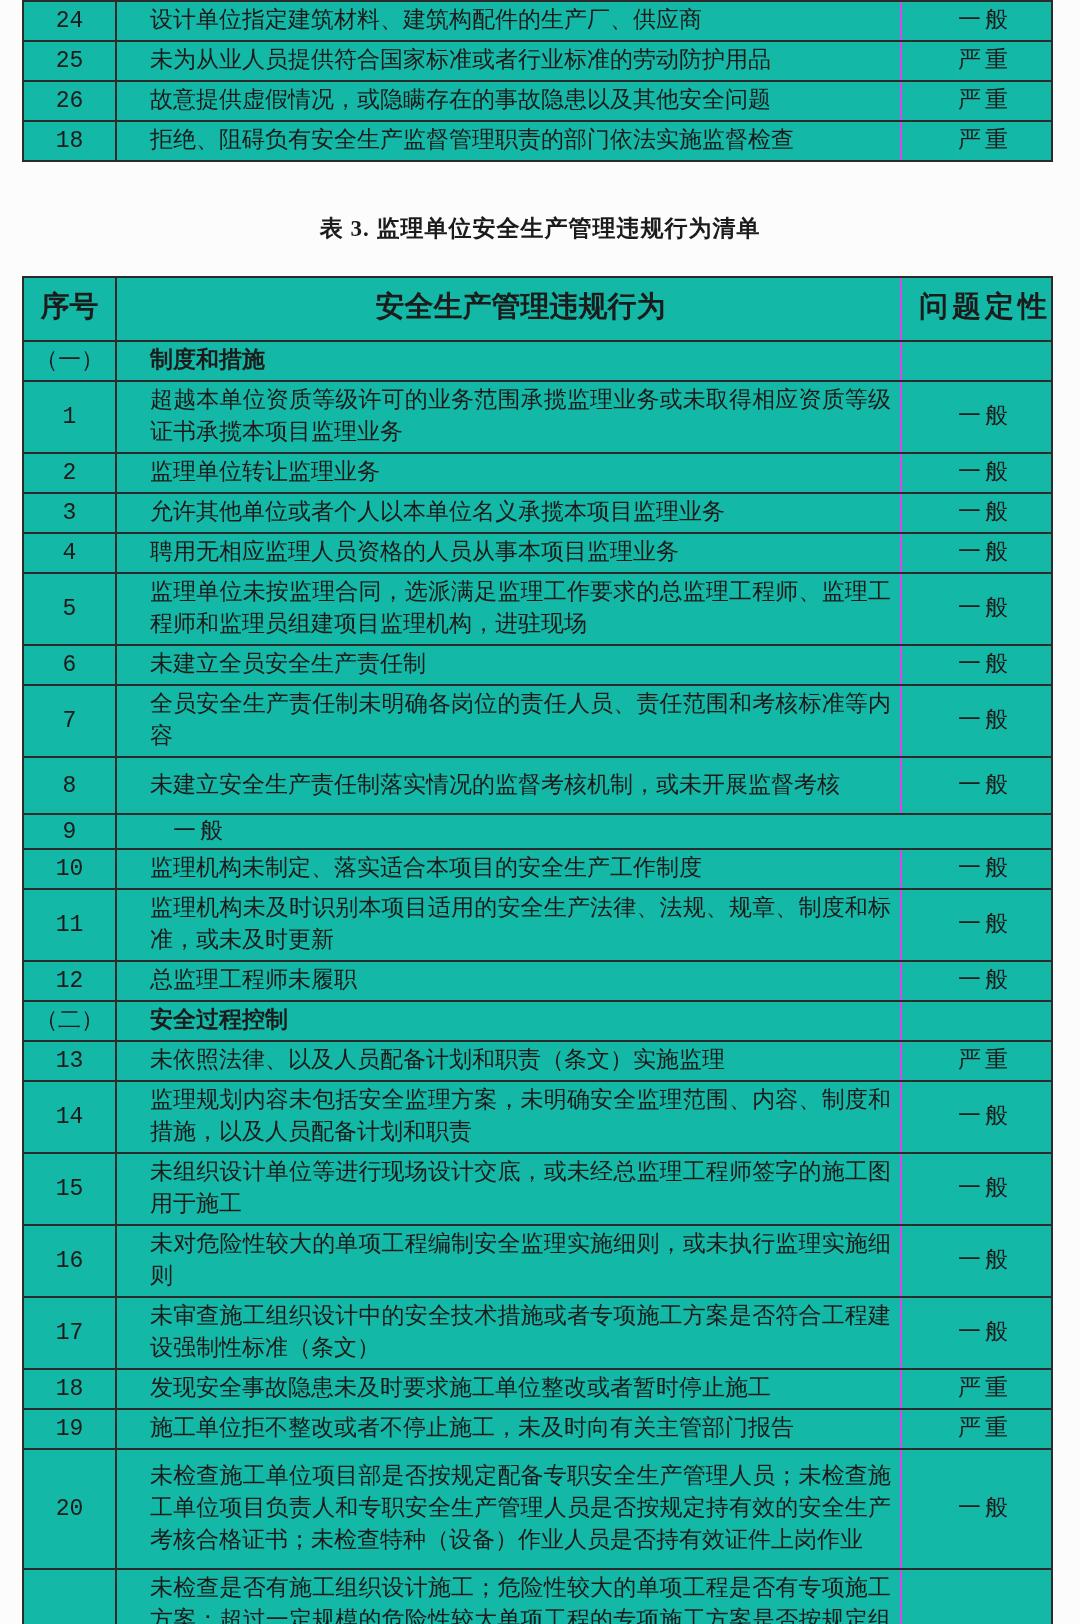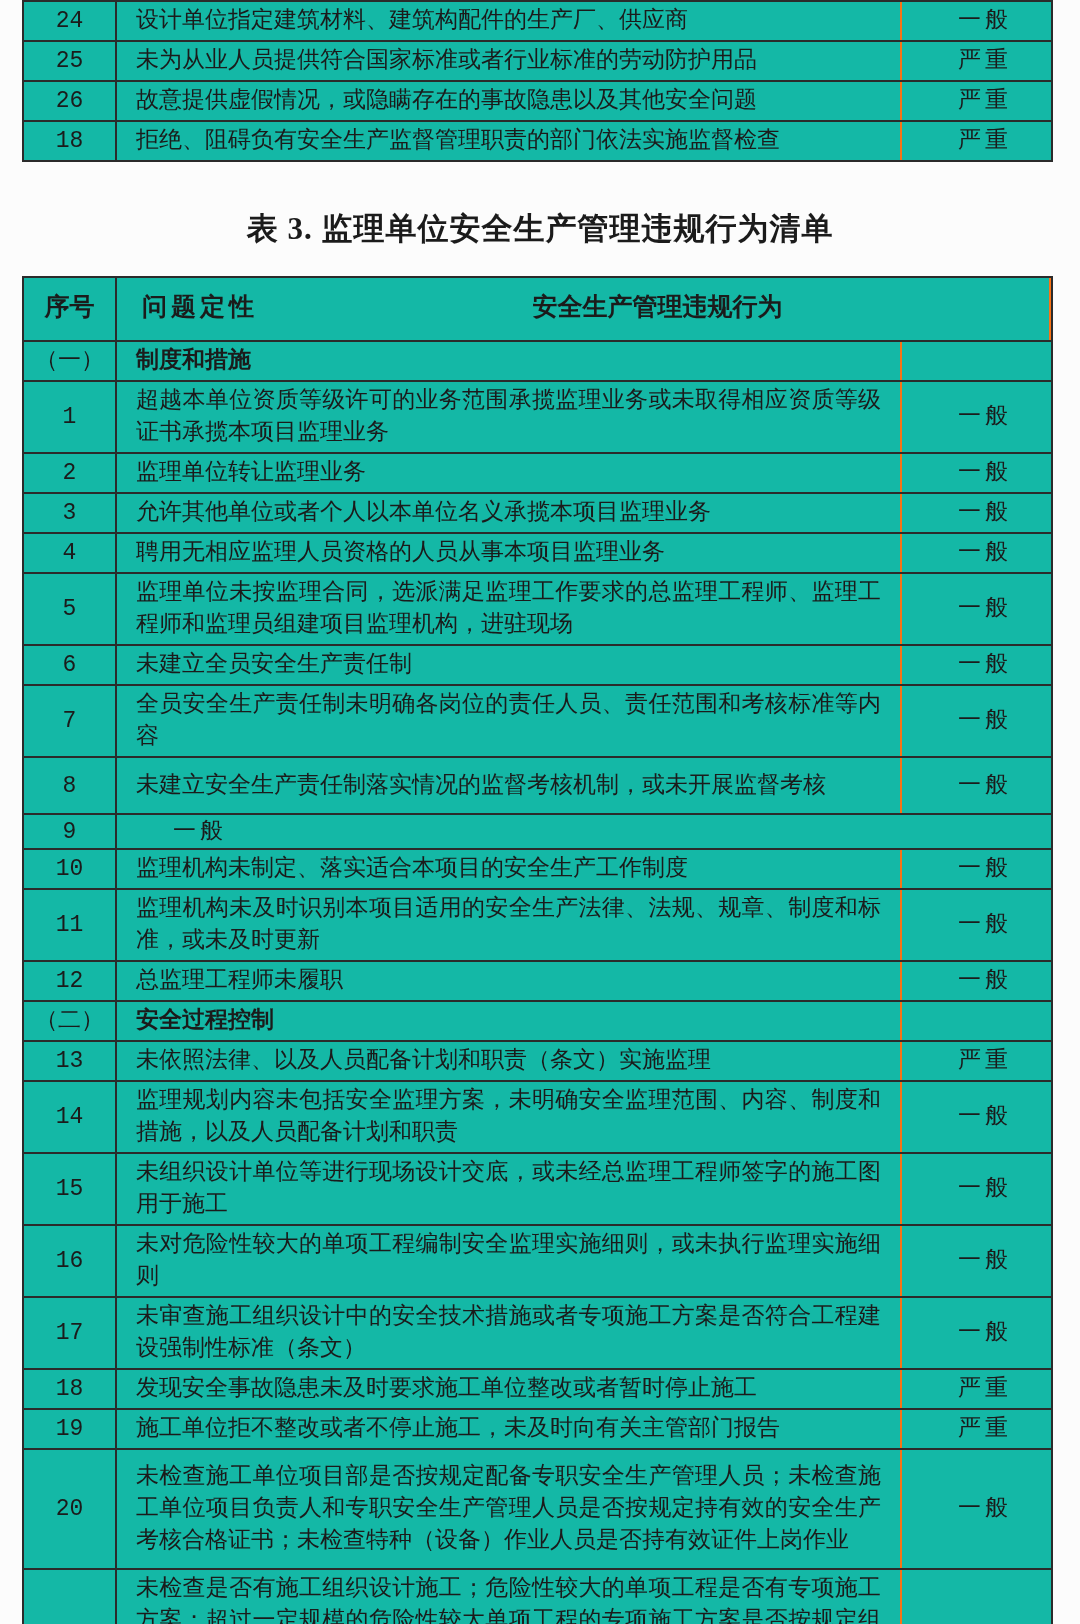"设计单位指定建筑材料、建筑构配件的生产厂、供应商" .td-text { border-right: 2px solid #f97316 -> 2px solid #d946ef; margin-left: none -> 24px; padding: 3px 19px -> 3px 9px }
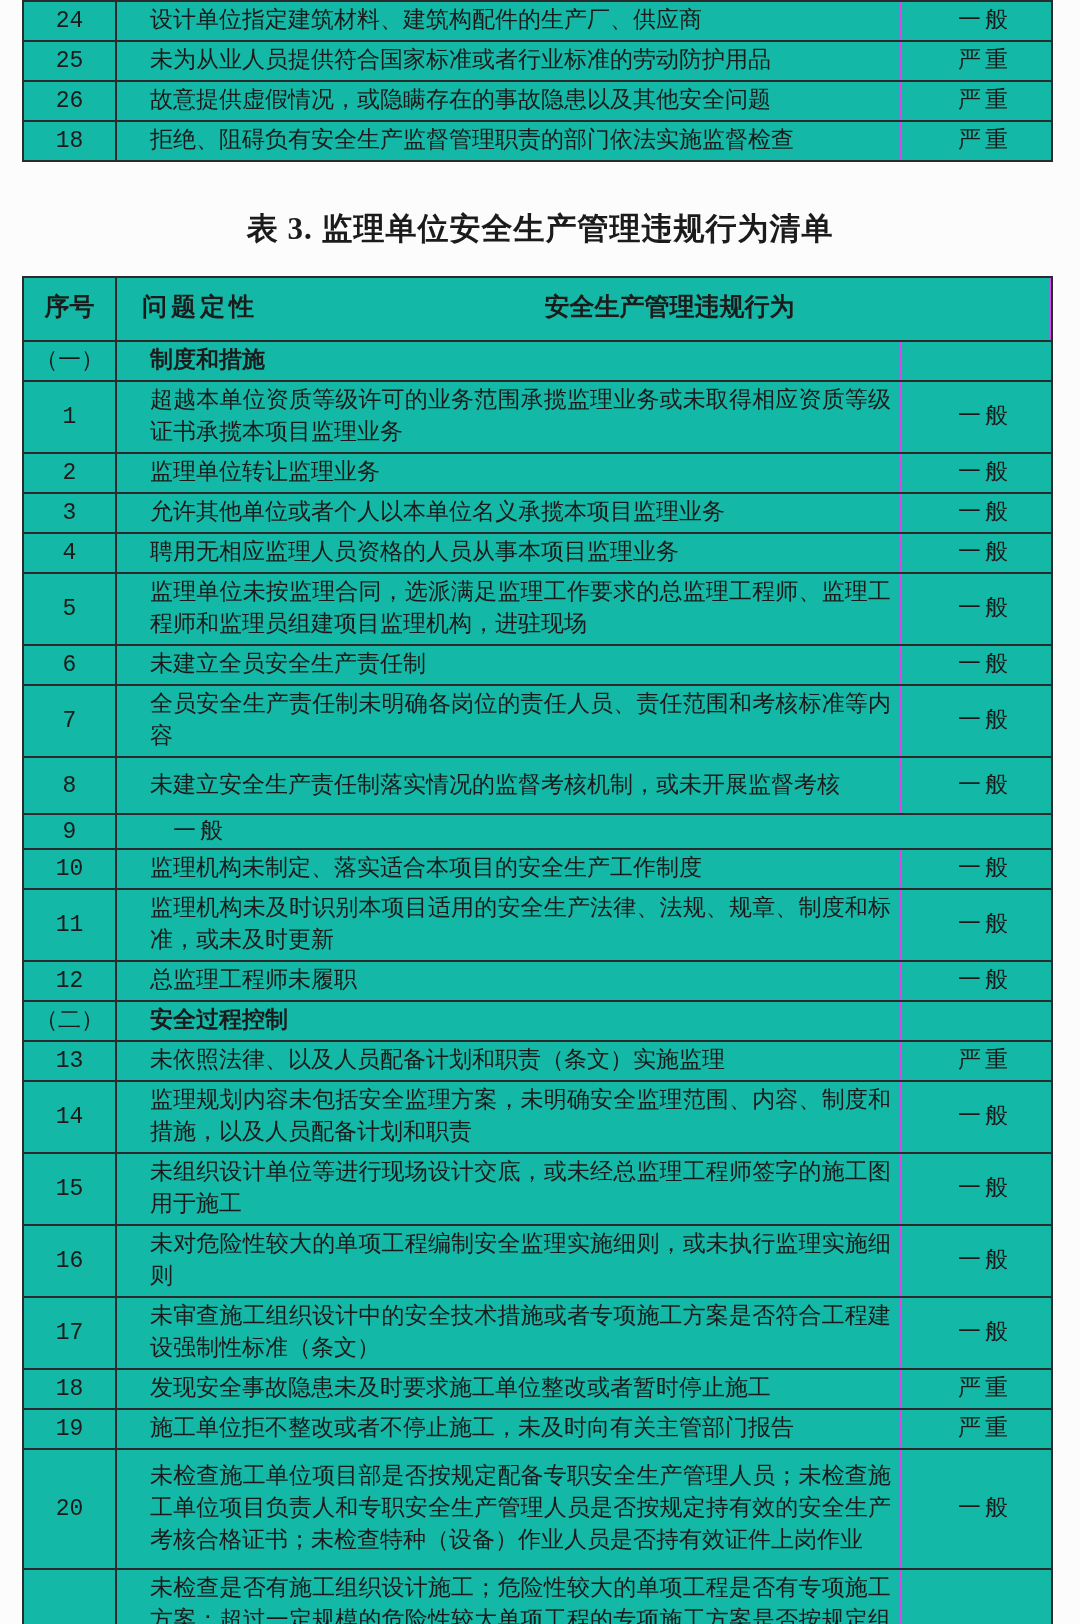"表 3. 监理单位安全生产管理违规行为清单" .title { font-size: 31px -> 23px }
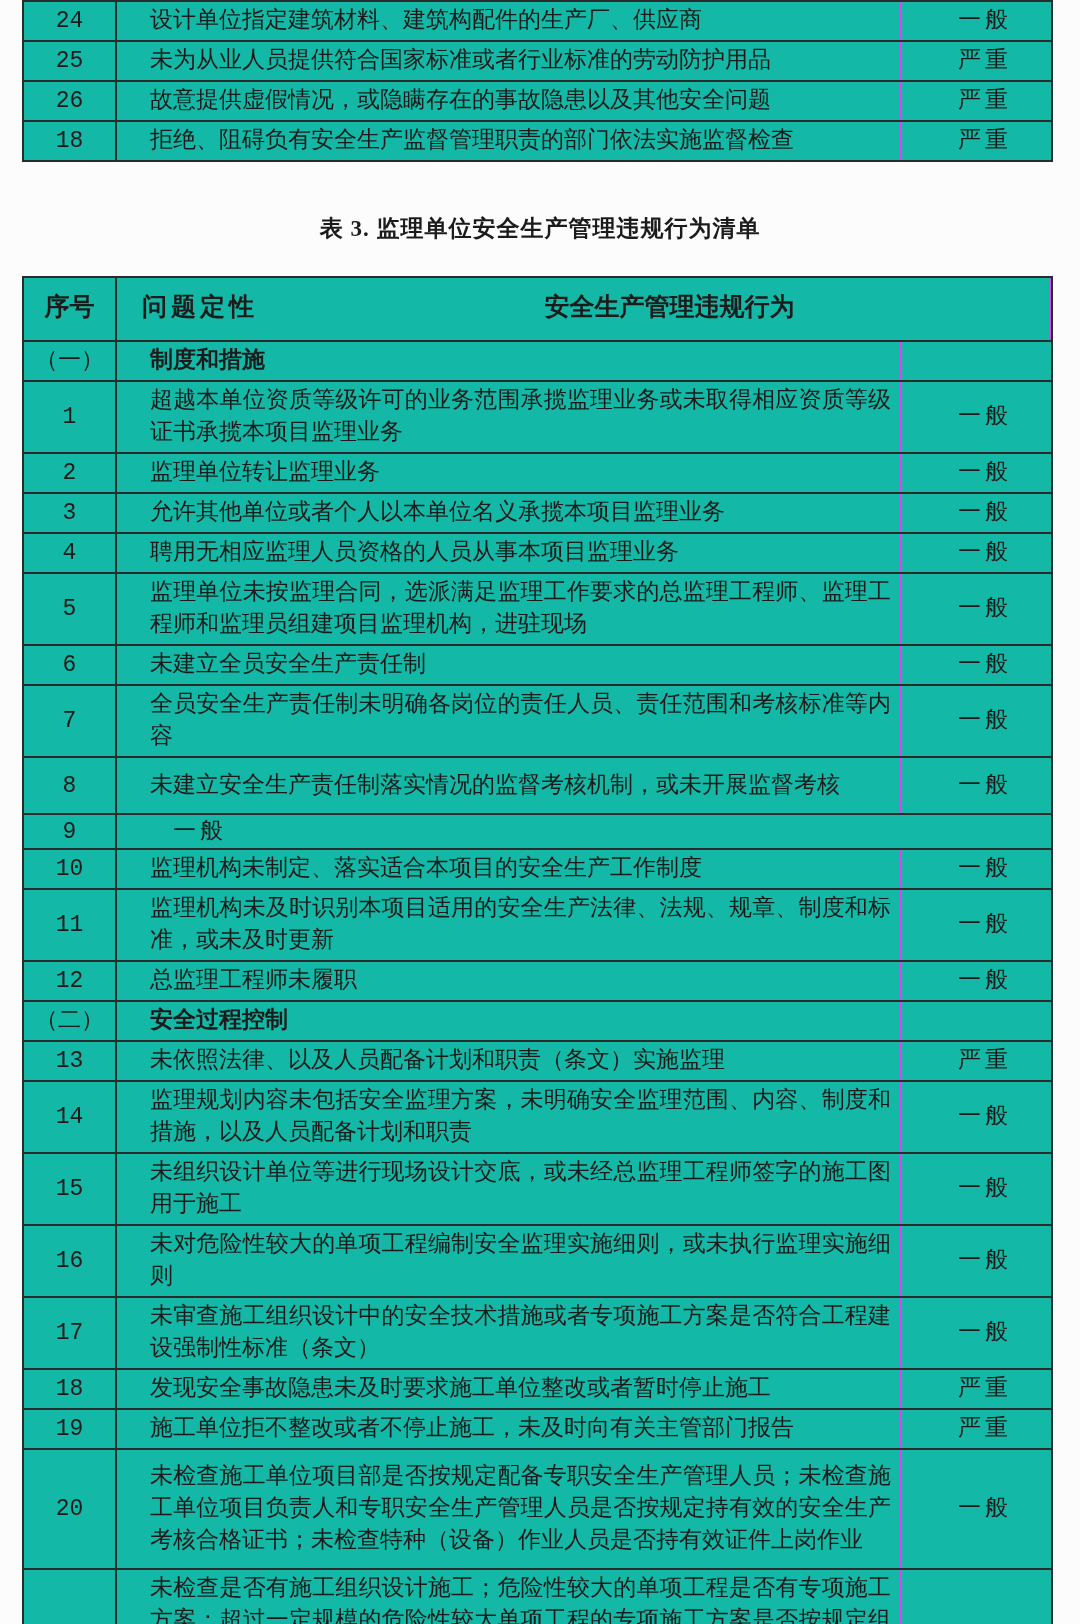"序号" .th .td { font-size: 25px -> 29px }
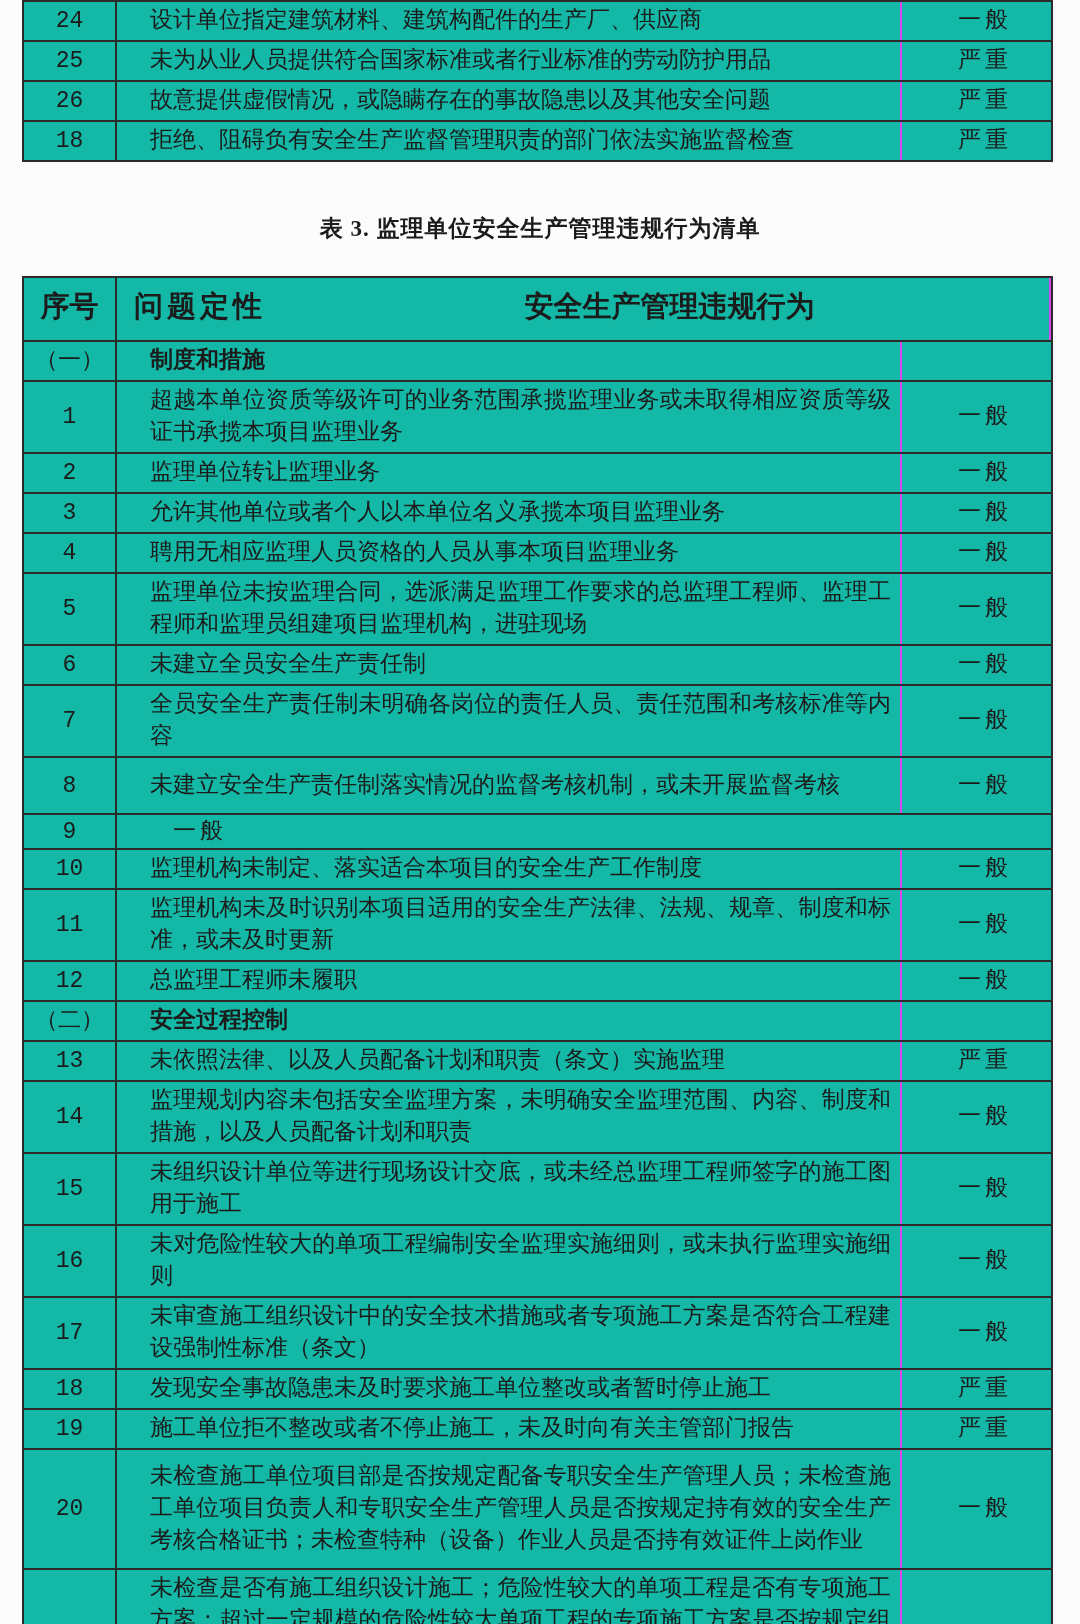"问题定性" div.td { order: before "安全生产管理违规行为" -> after "安全生产管理违规行为" }
